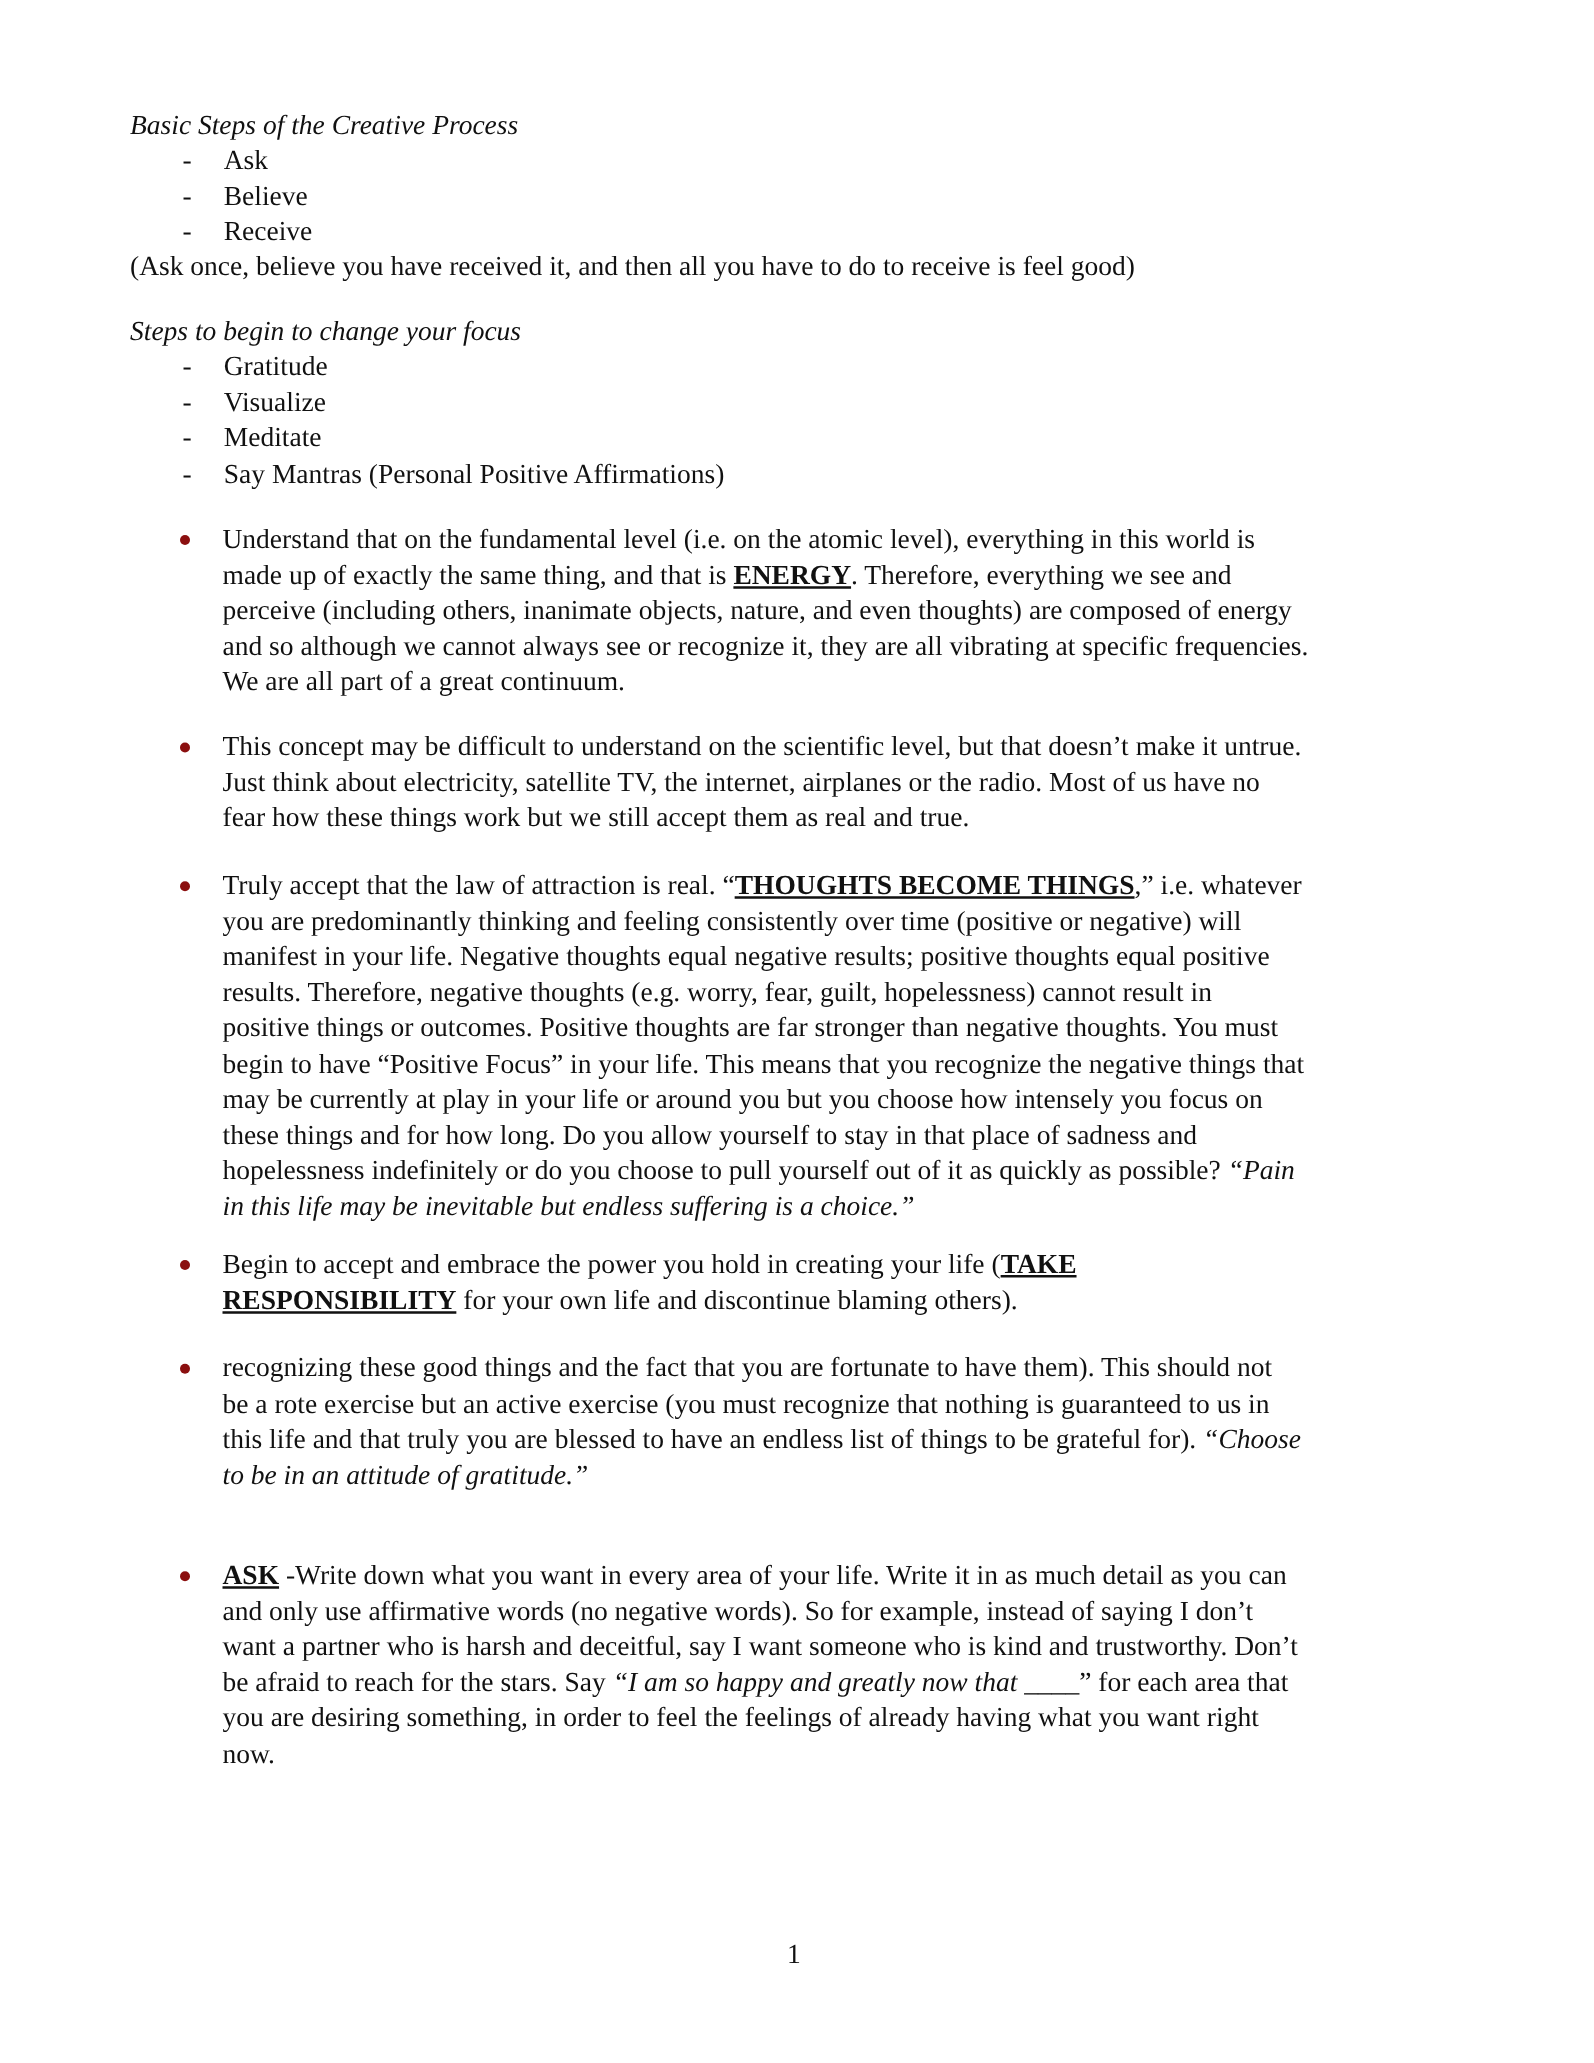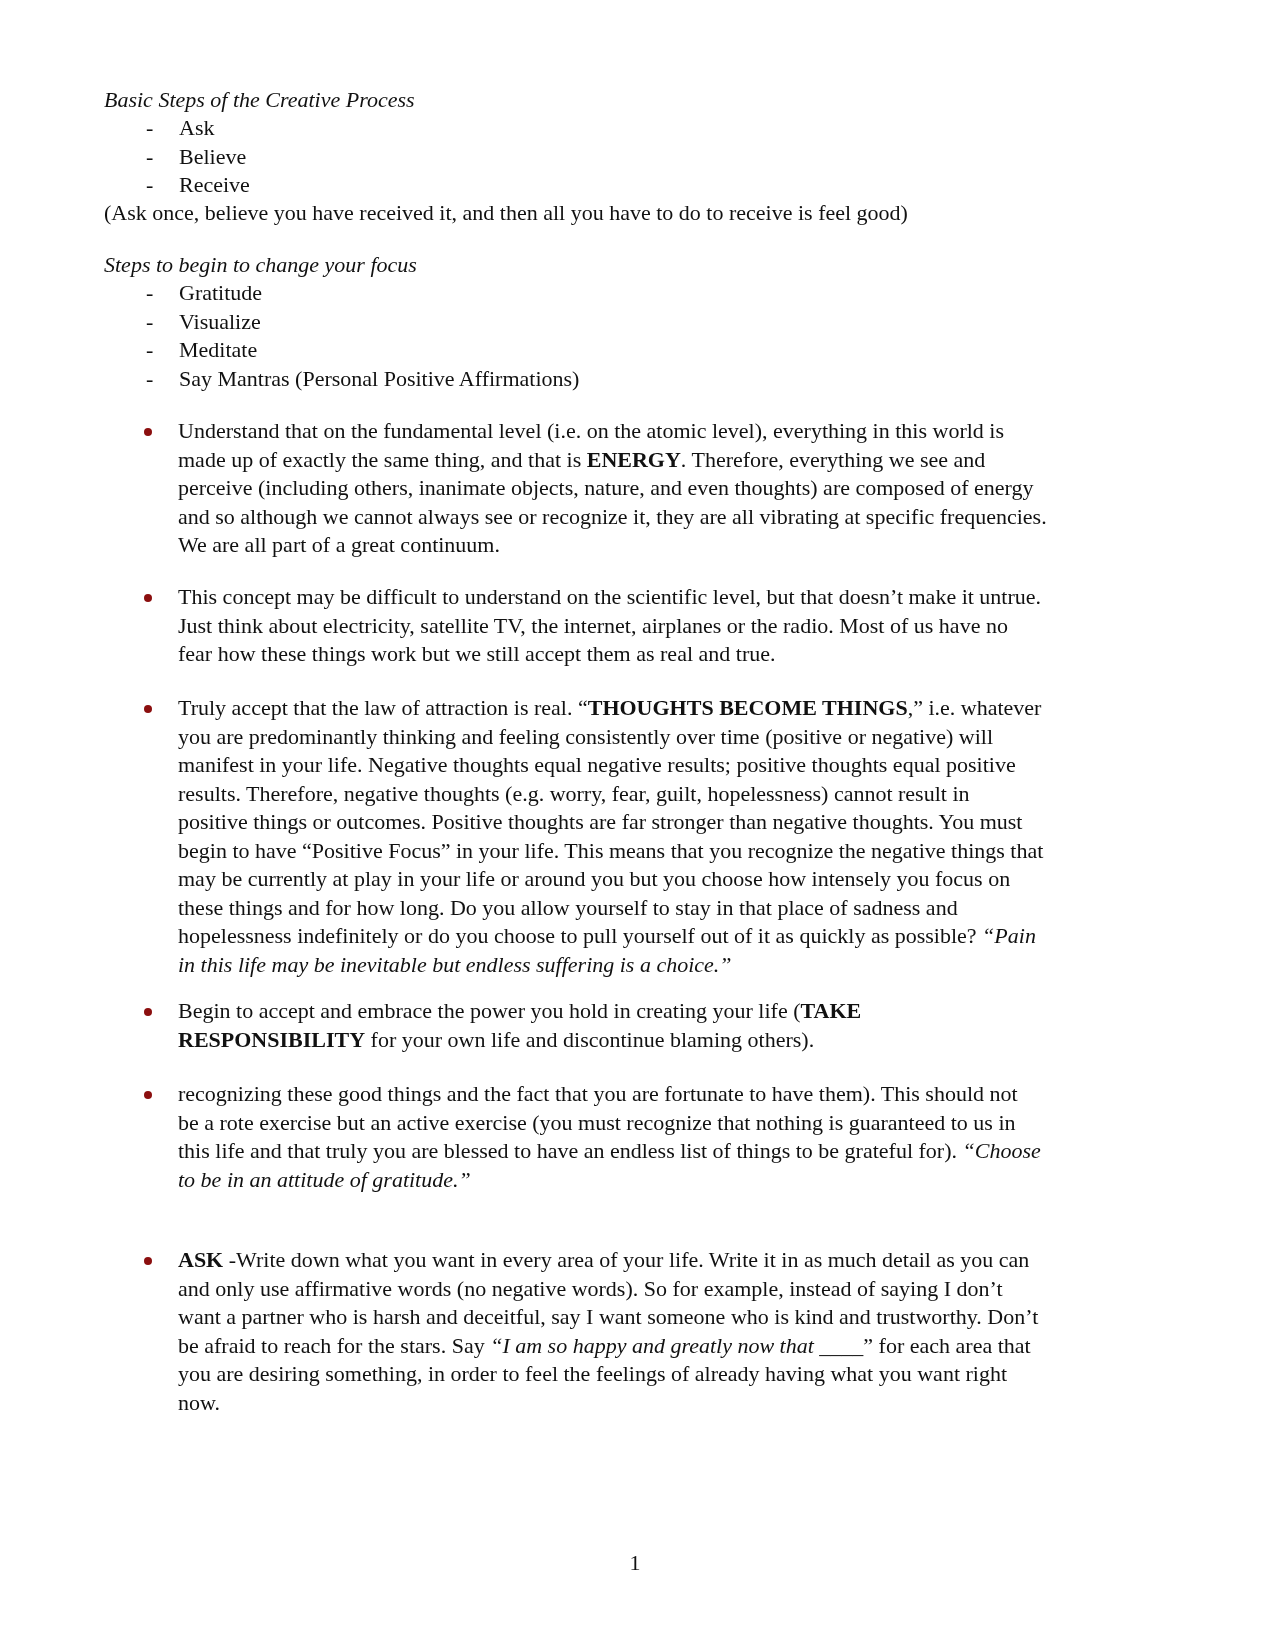"ENERGY" b { text-decoration: none -> underline }
